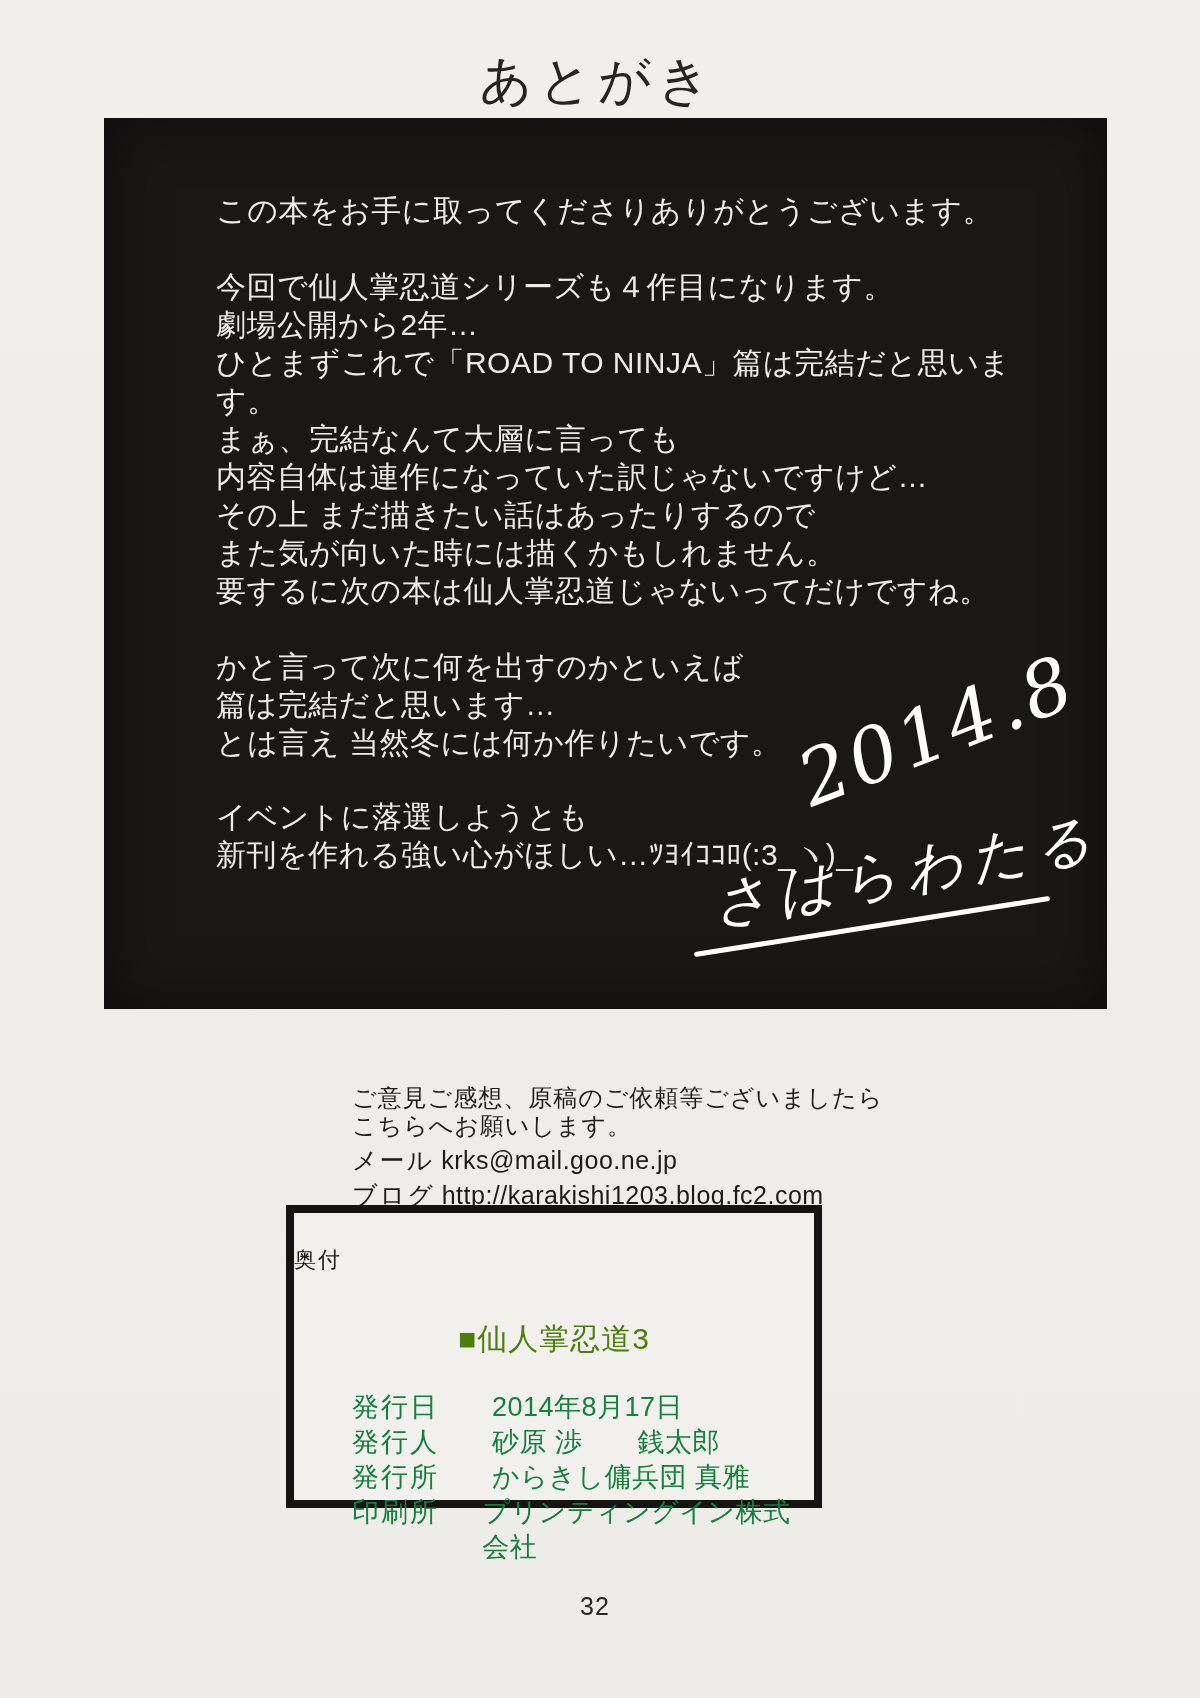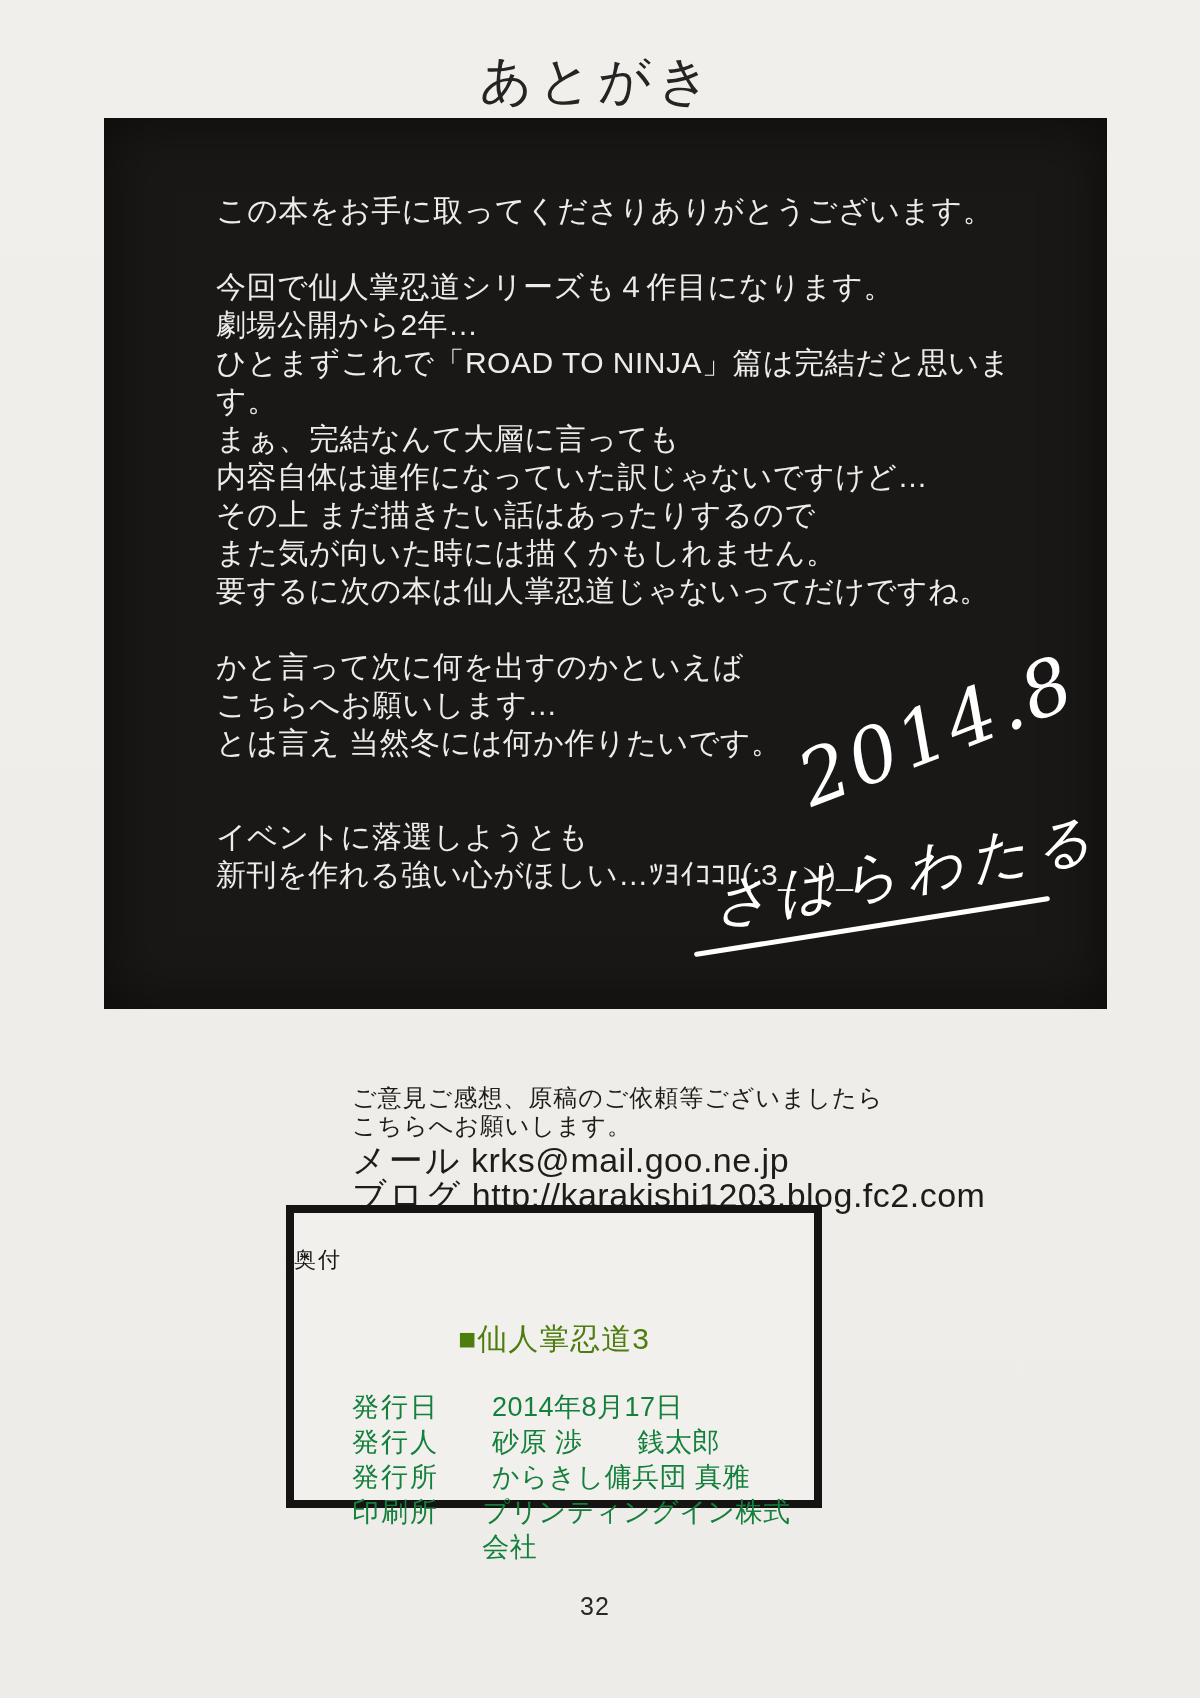"かと言って次に何を出すのかといえば" .afterword-text p.gap-lg { margin-bottom: 56px -> 36px }
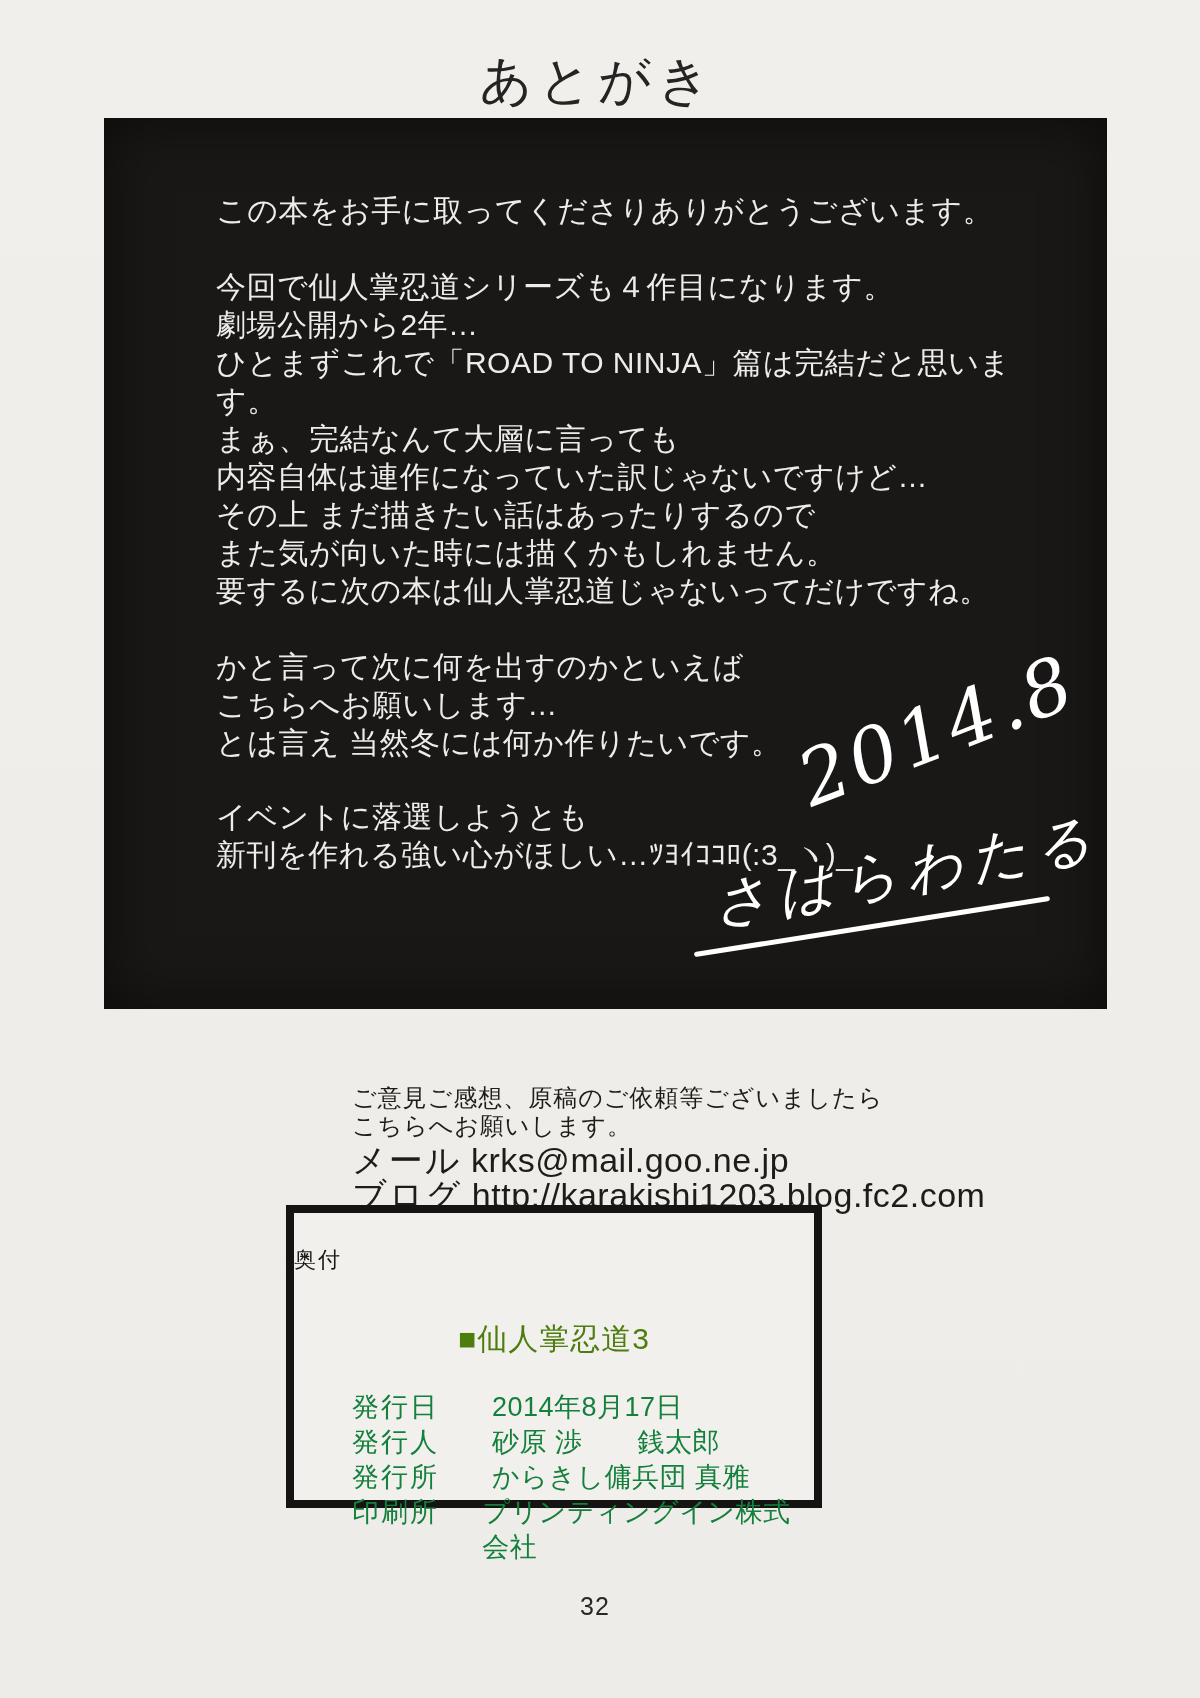"こちらへお願いします…" span.line { text: こちらへお願いし -> 篇は完結だと思い }
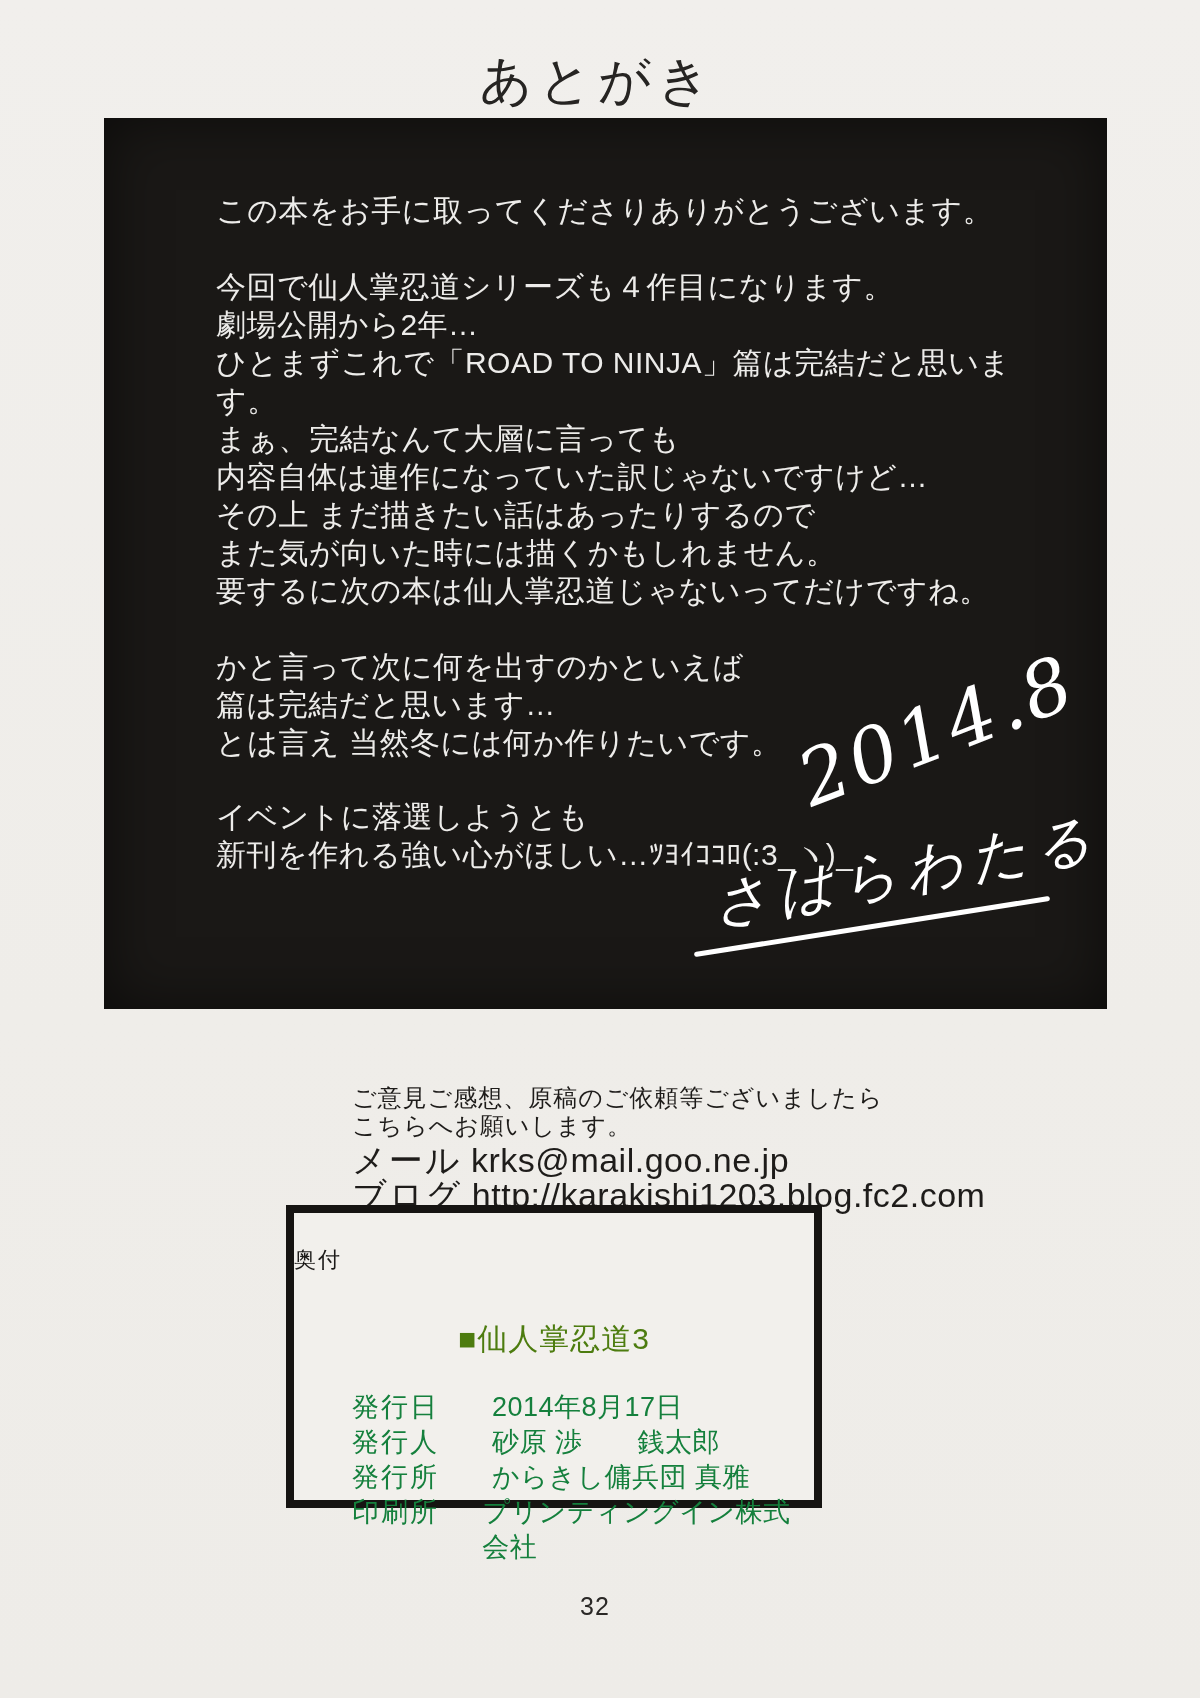"メール krks@mail.goo.ne.jp" .contact-row { font-size: 34px -> 25px }
